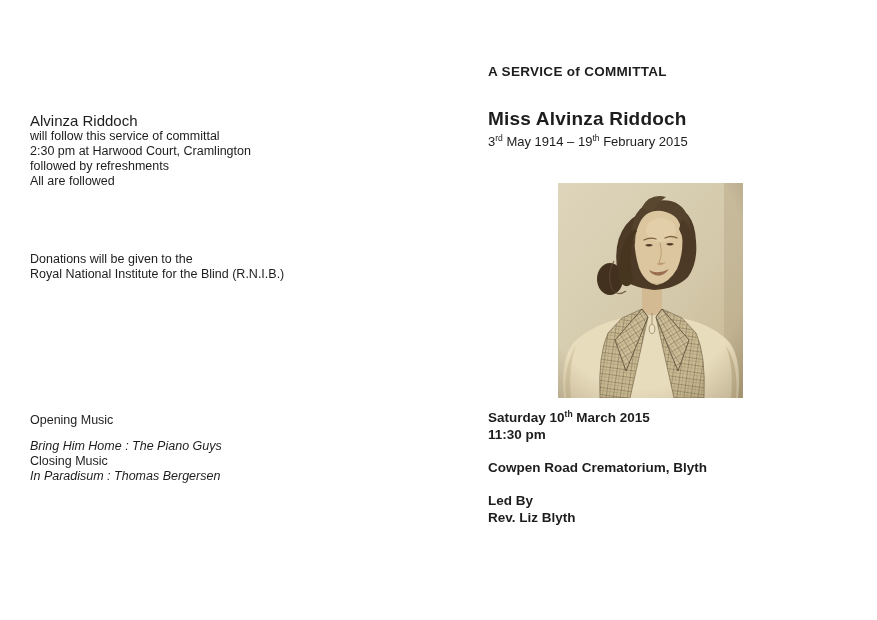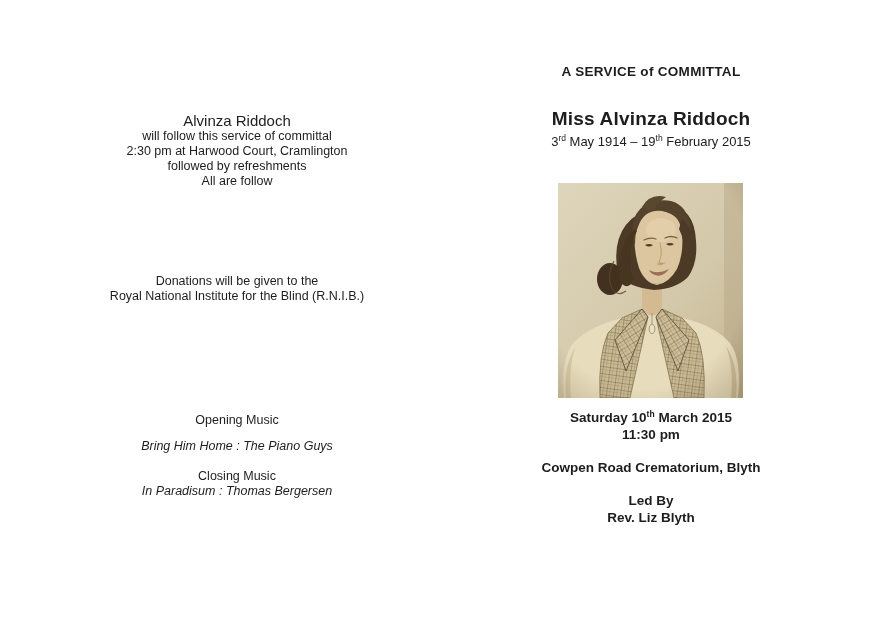"A SERVICE of COMMITTAL" .blk { text-align: center -> none }
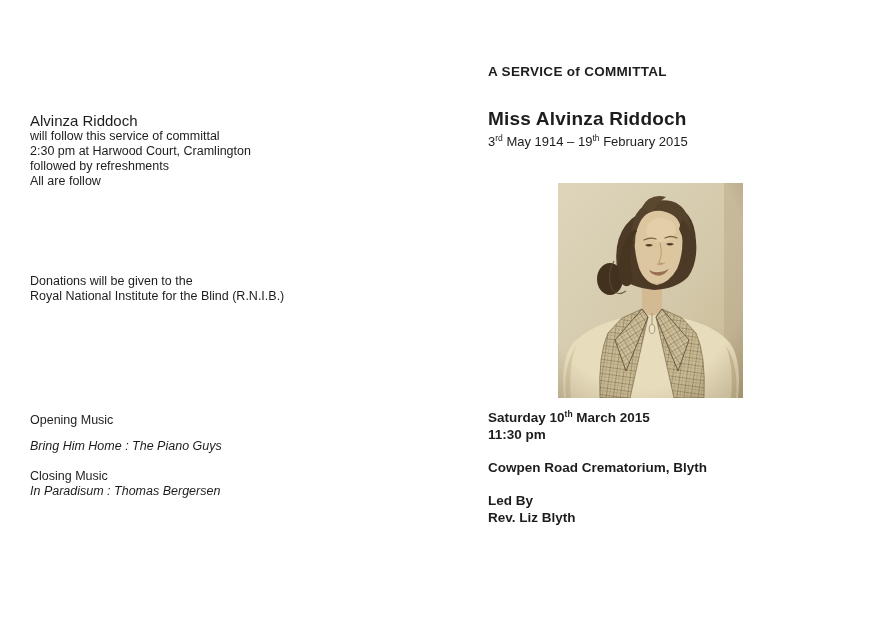"All are follow" p.body-line { text: follow -> followed }
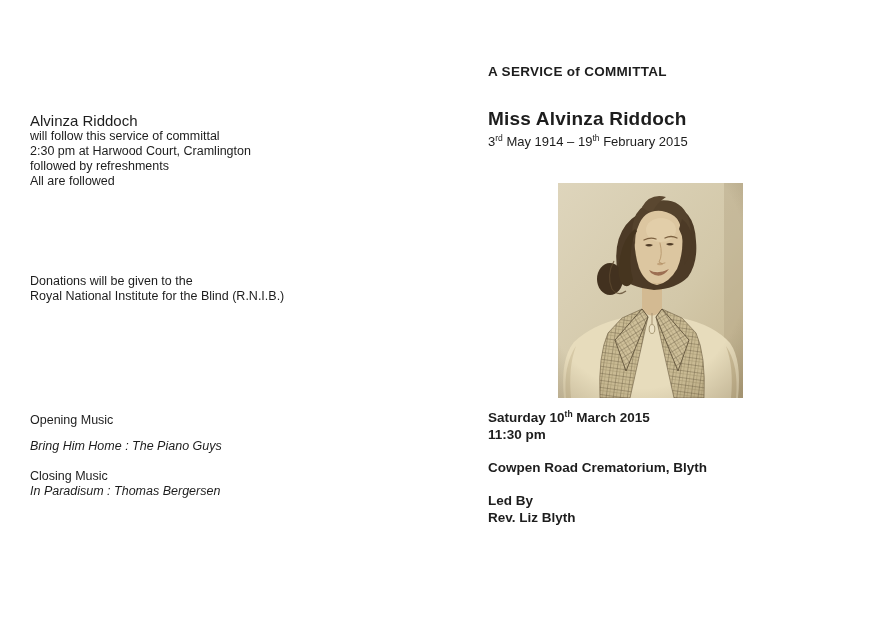"Donations will be given to" div.blk { top: 274px -> 252px }
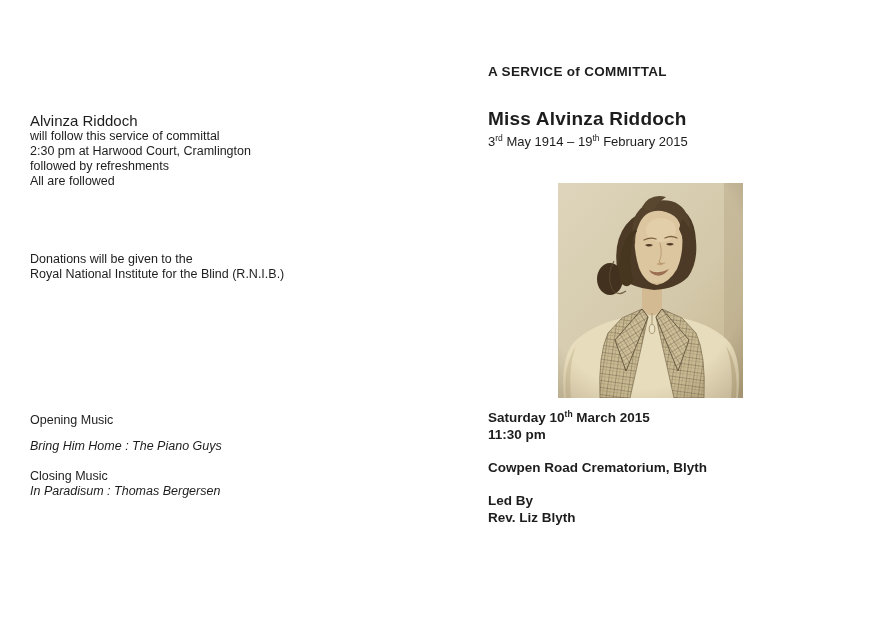"Closing Music" .gap-md { margin-top: 15px -> none }
